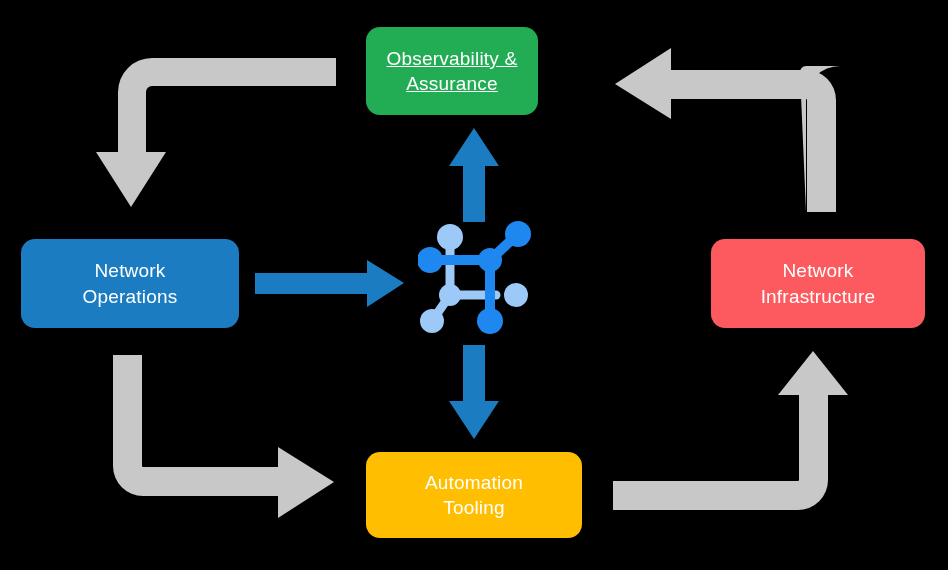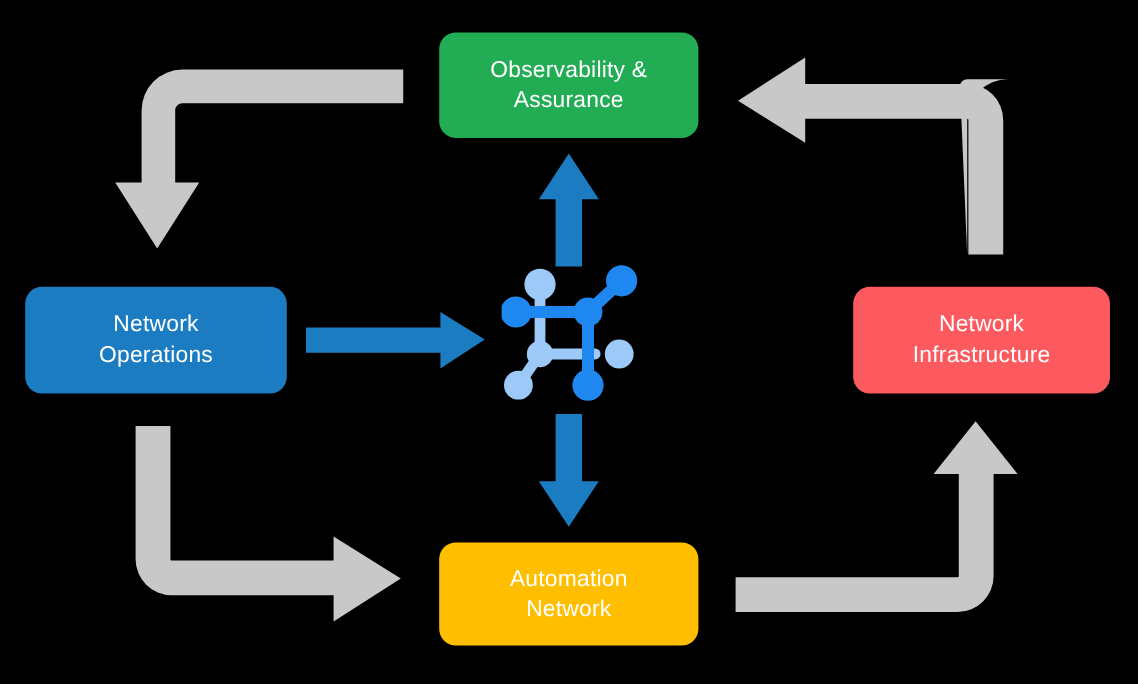"Observability &" #box-observability { text-decoration: none -> underline; width: 216px -> 172px }
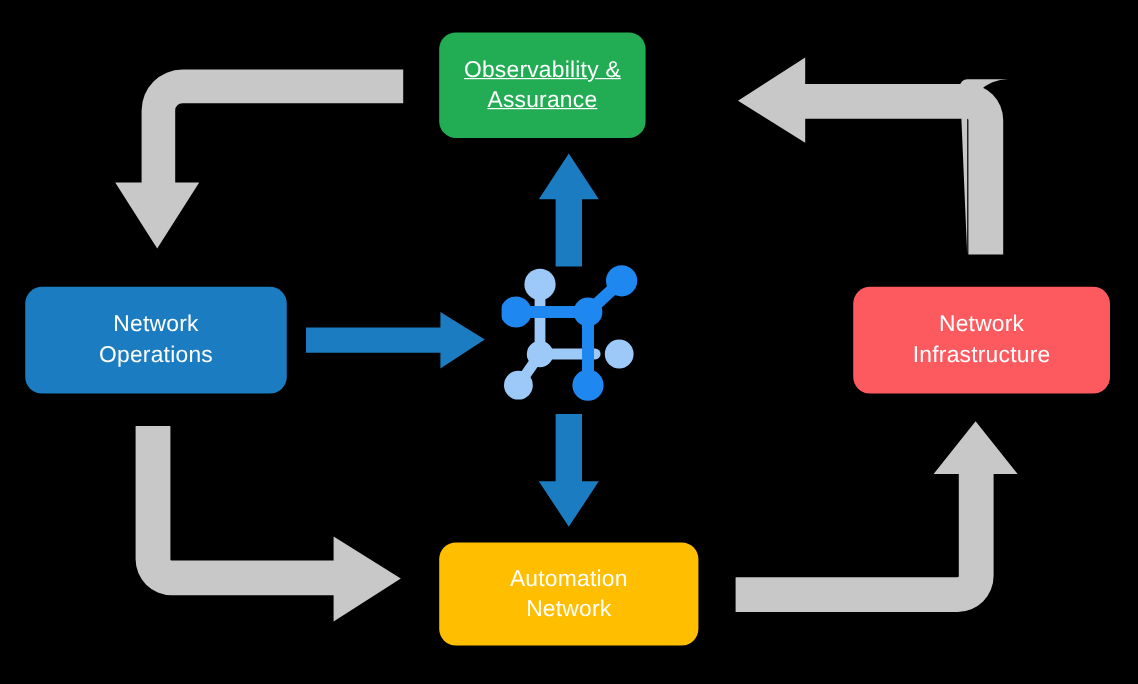"Automation" span { text: Network -> Tooling }
